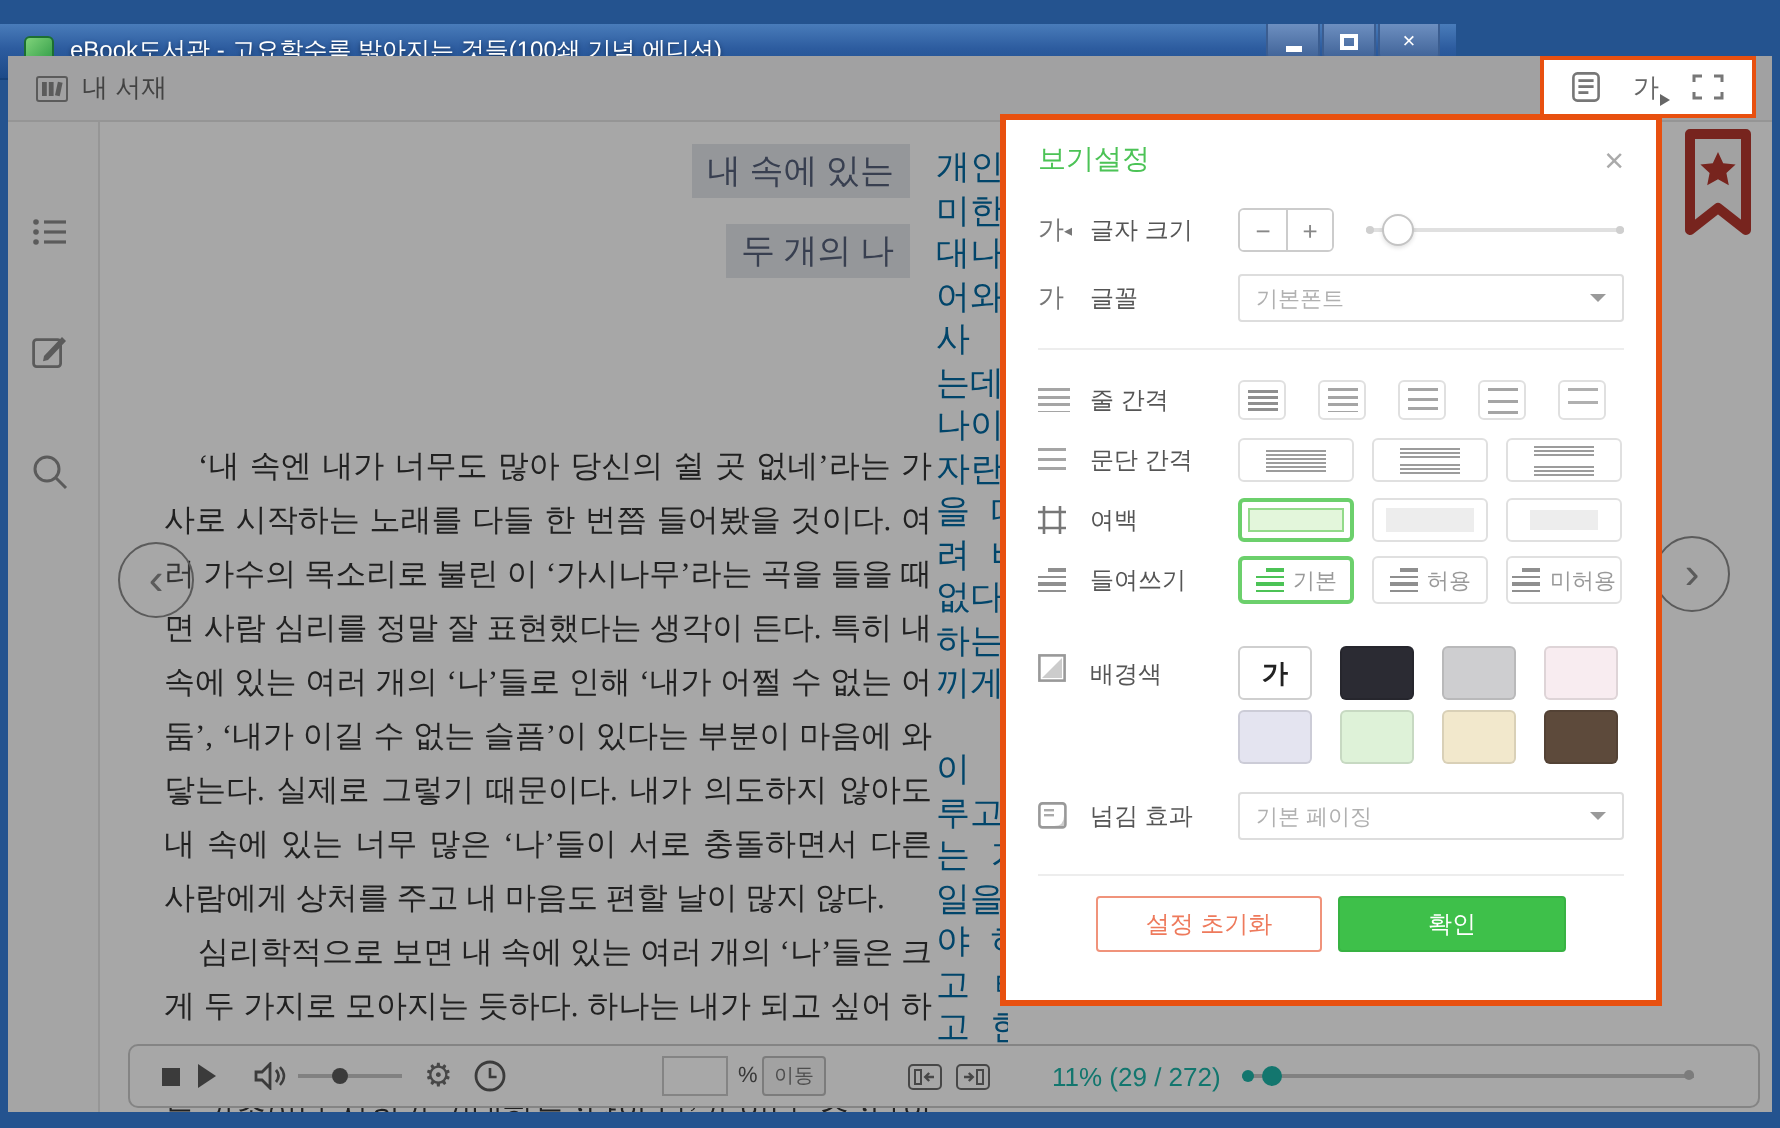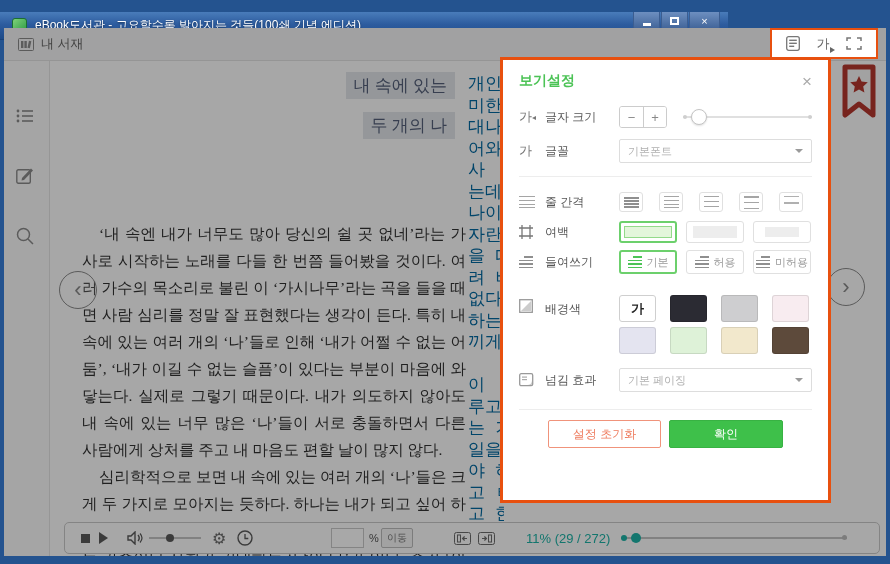"보기설정" .p-title { font-weight: bold -> normal }
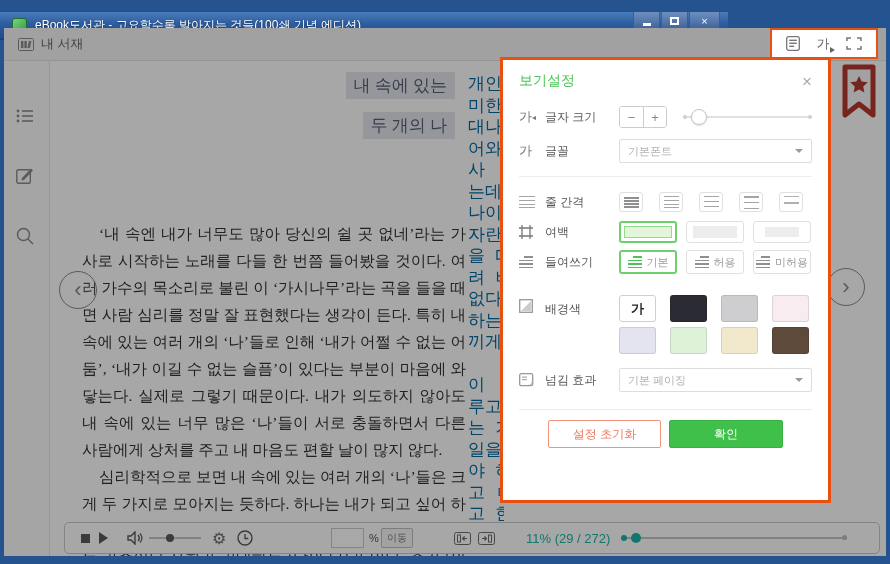"문단 간격" div.prow { html: none -> <div> <span> <span></span> </span> <span>문단 간격</span> <div> <div> <span> <span></span> <span></span> </span> </div> <div> <span> <span></span> <span></span> </span> </div> <div> <span> <span></span> <span></span> </span> </div> </div> </div> }
